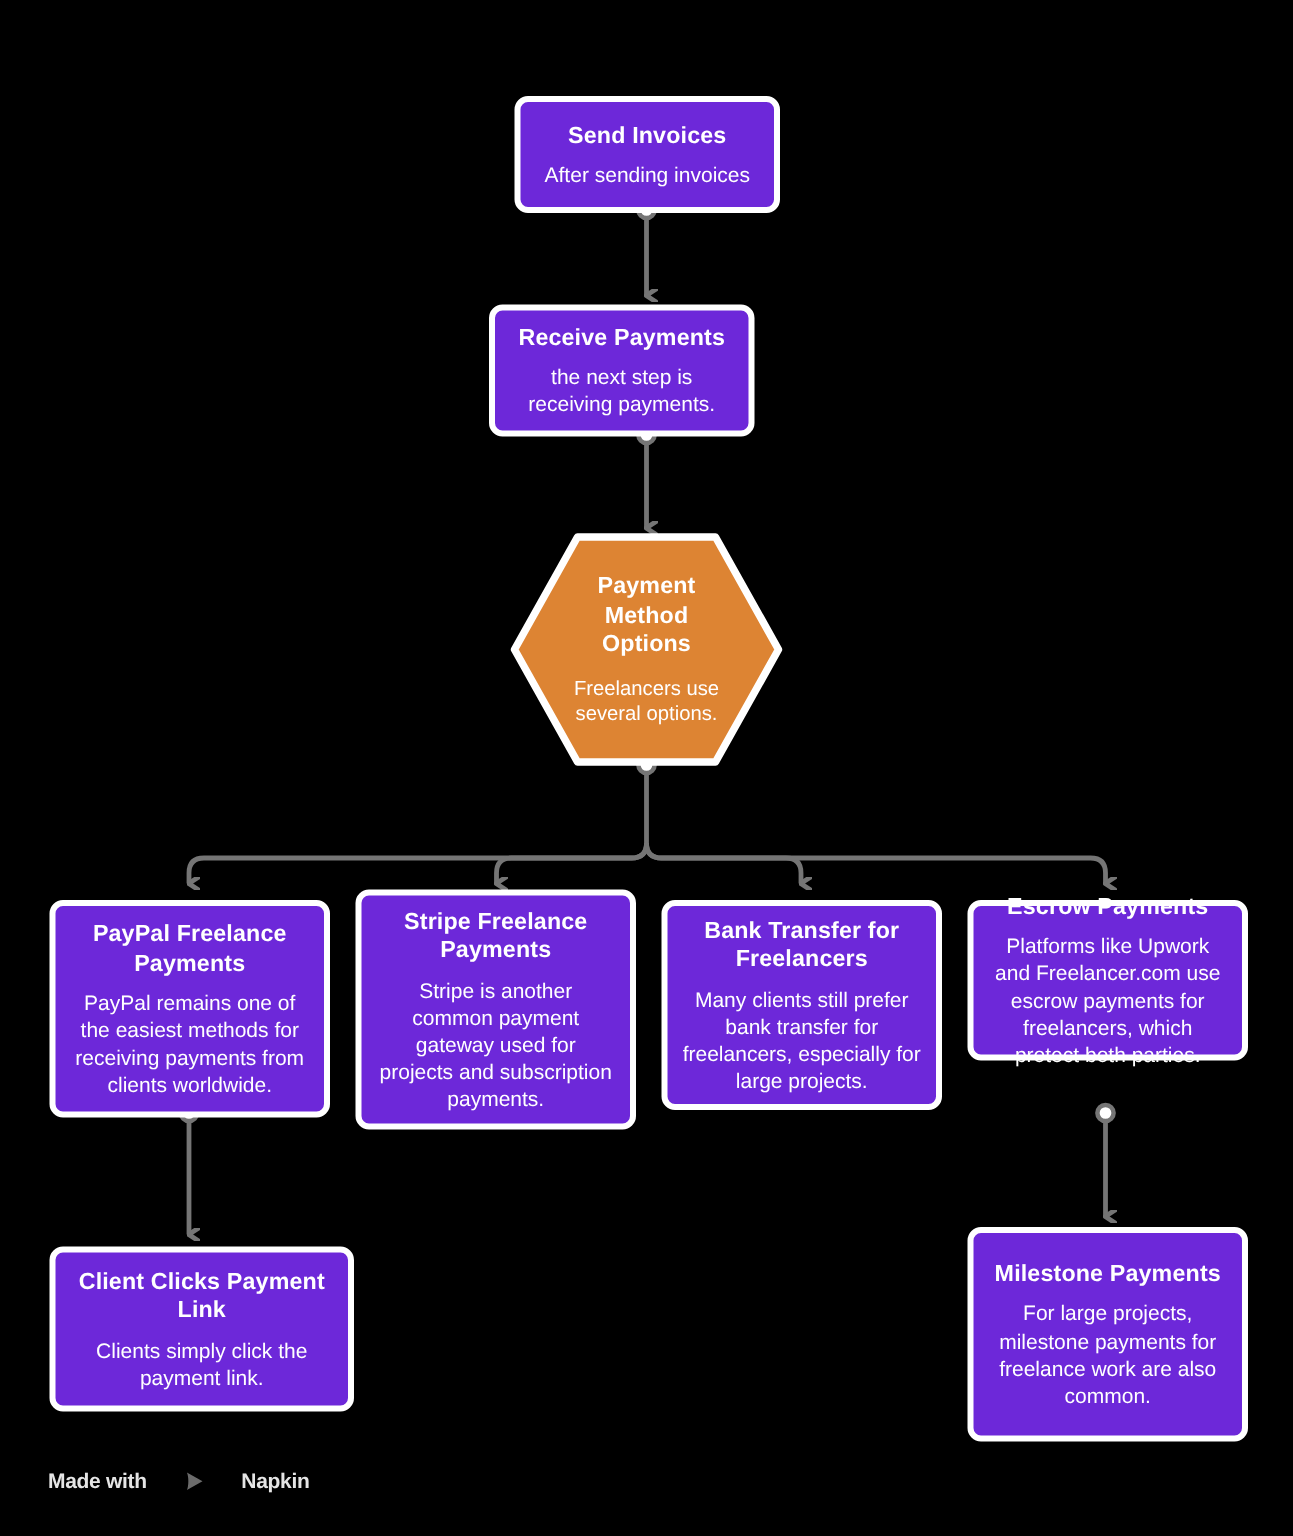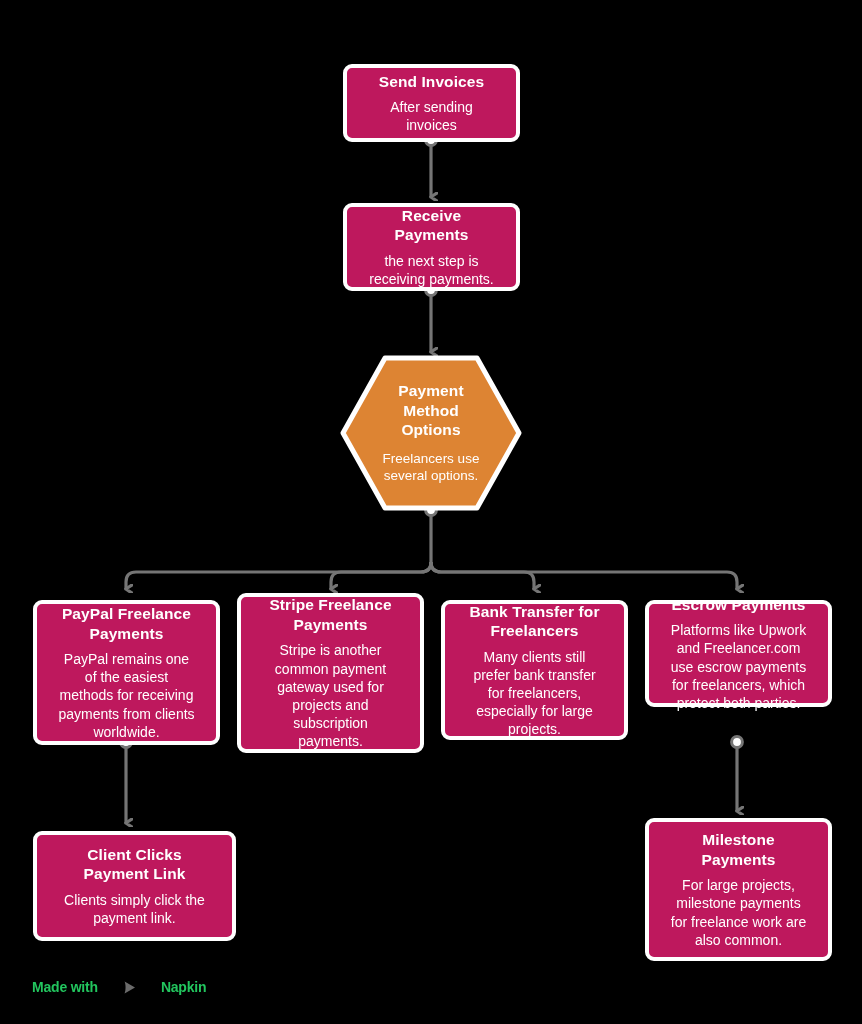"Send Invoices" .node-rect { background: #be185d -> #6d28d9; padding: 8px 20px -> 8px 10px }
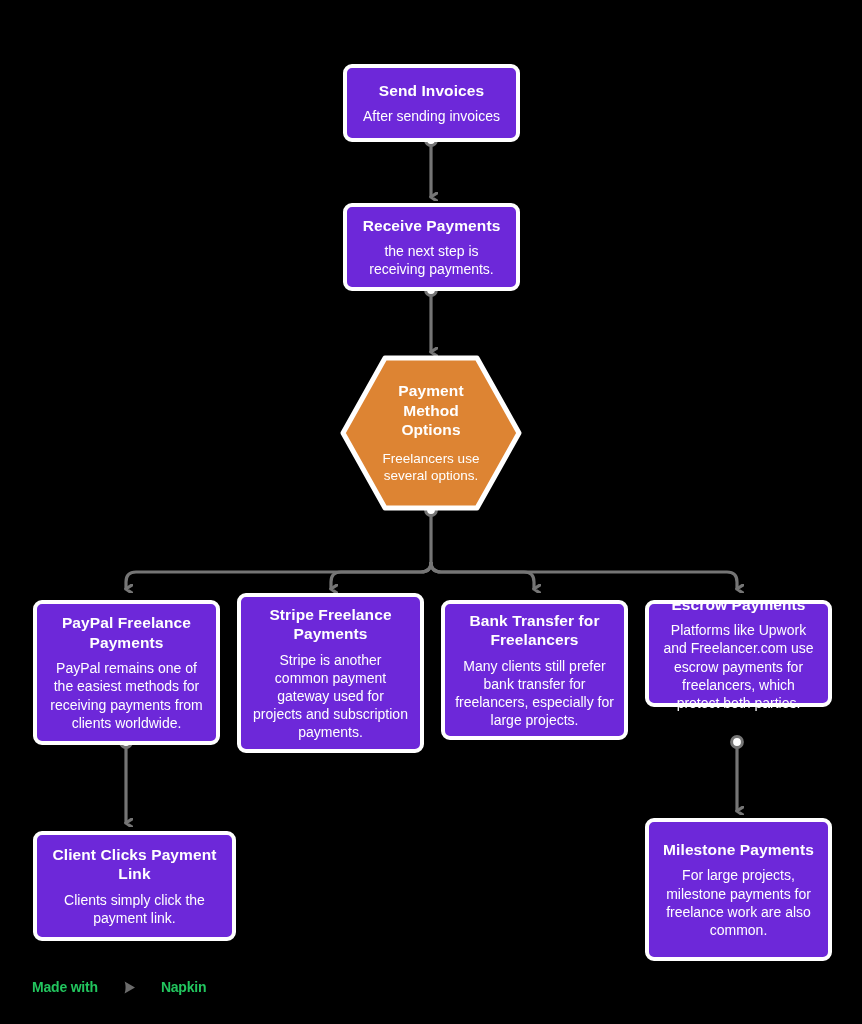"Receive Payments" div.node { left: 343px -> 326px }
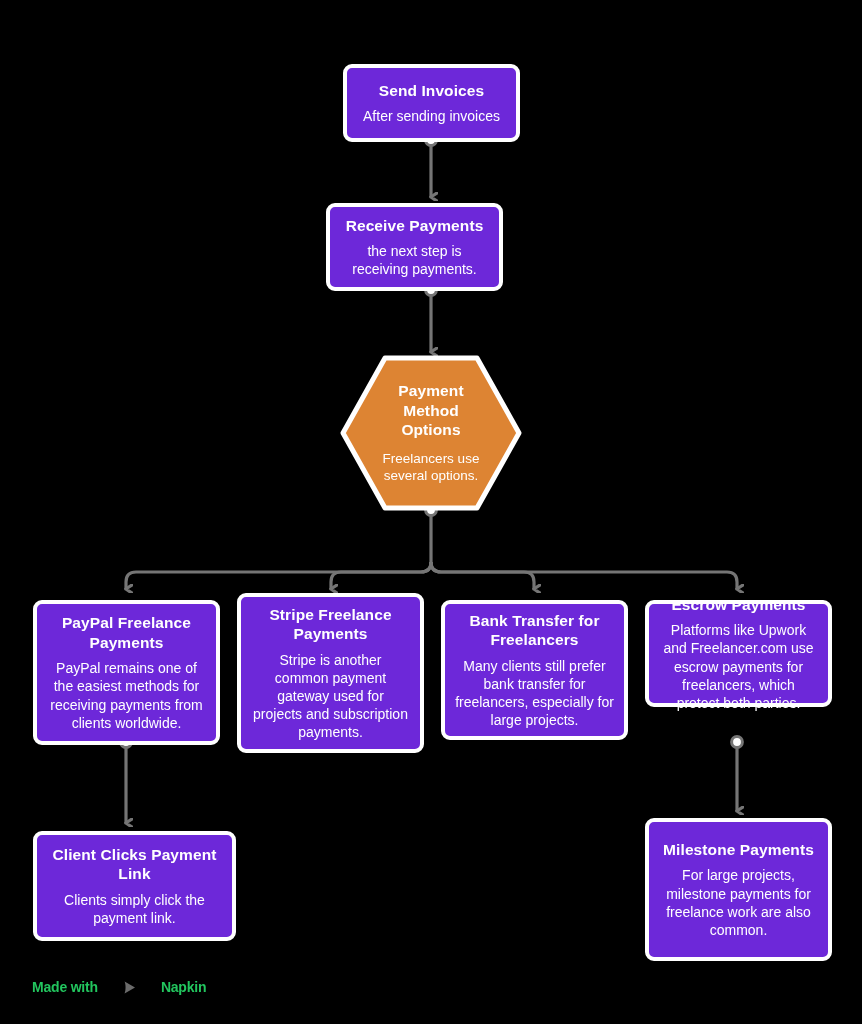"Made with" .watermark { color: #22c55e -> #e5e5e5 }
